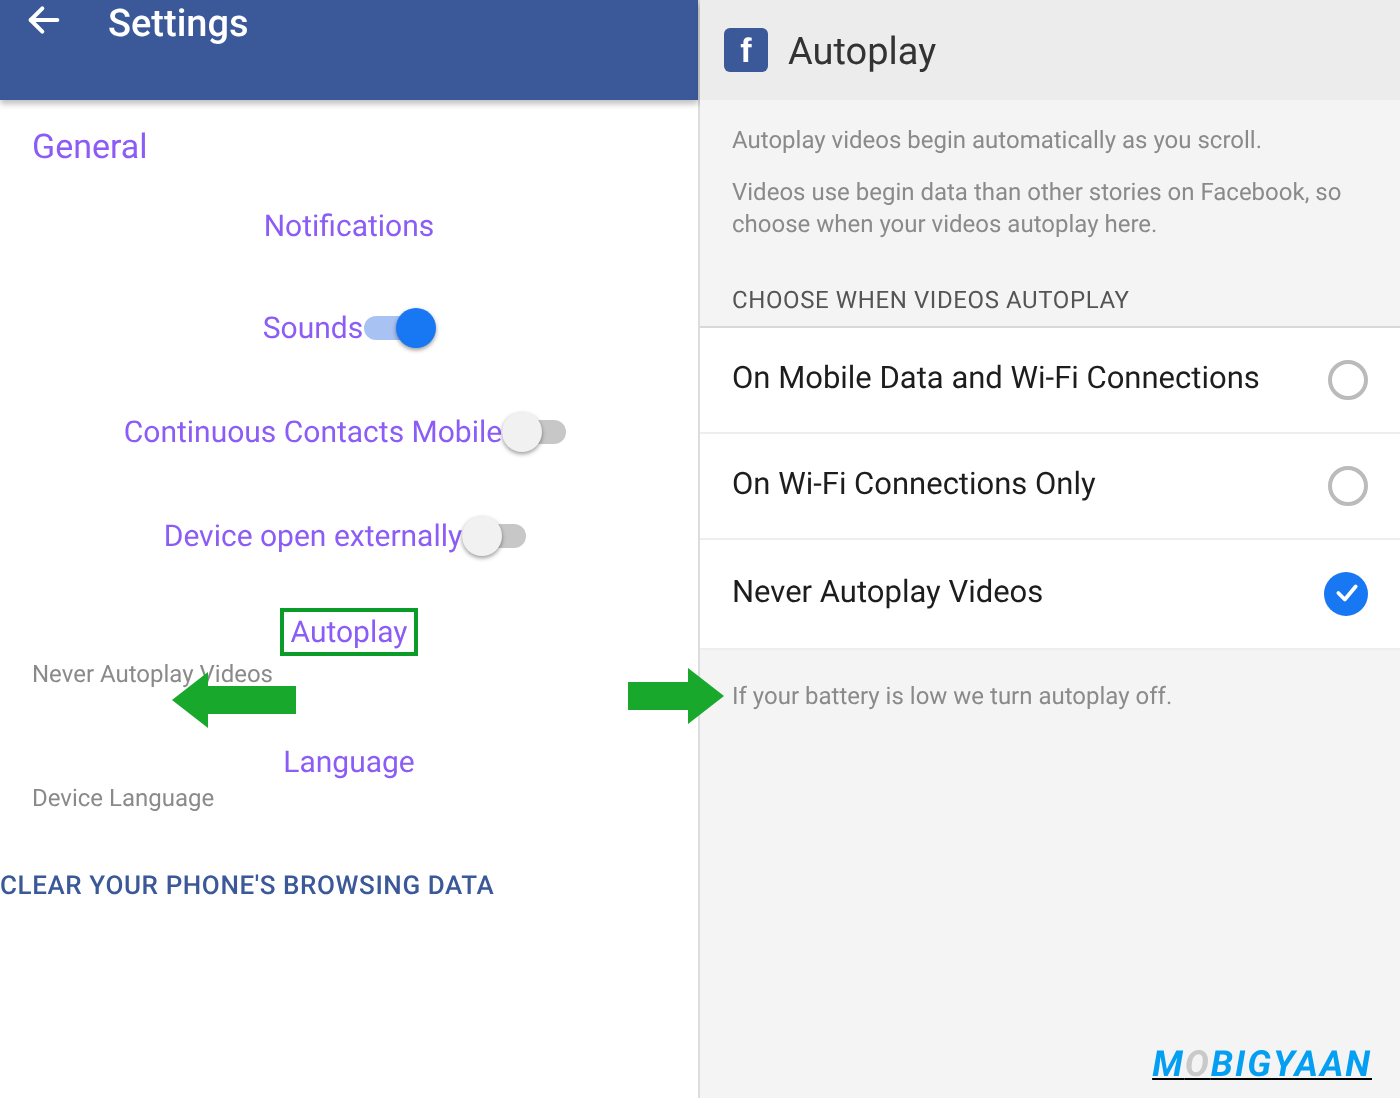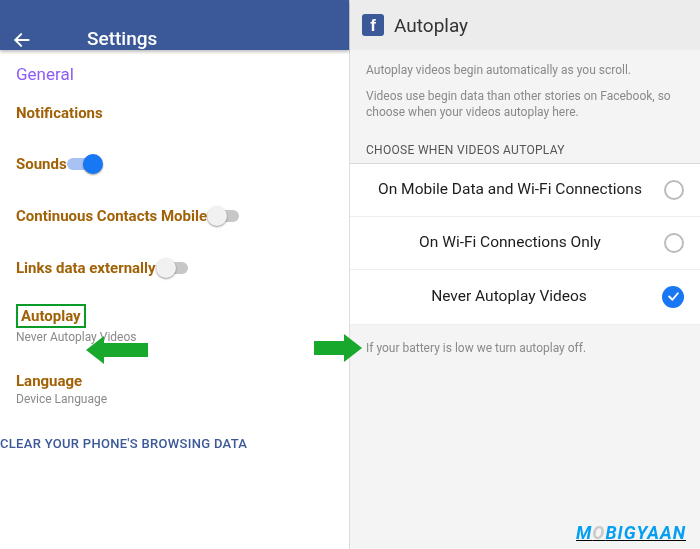"Settings" .hdr-left { align-items: flex-end -> flex-start; gap: 33px -> none }
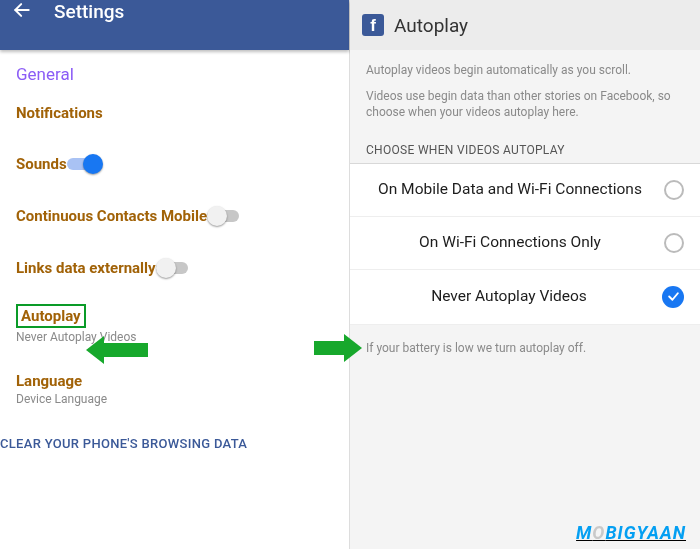"Notifications" .row { color: #a16207 -> #8b5cf6; font-weight: bold -> none; justify-content: flex-start -> center }
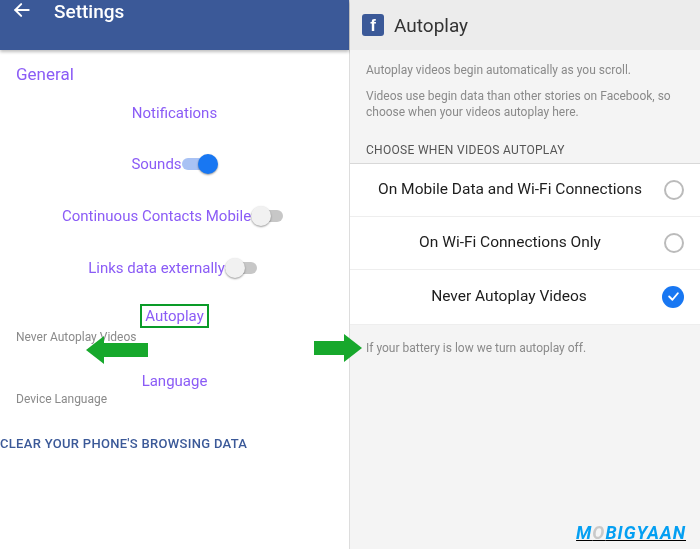"On Mobile Data and Wi-Fi" .opt-text { text-align: center -> none }
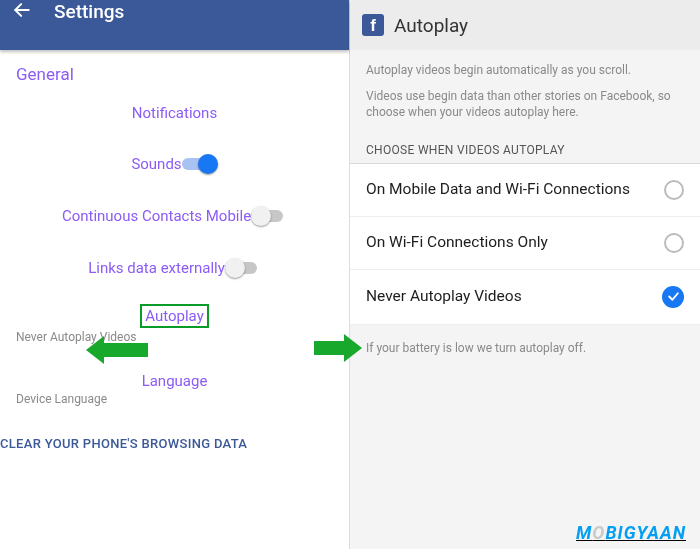"Links data externally" span { text: Links data -> Device open }
